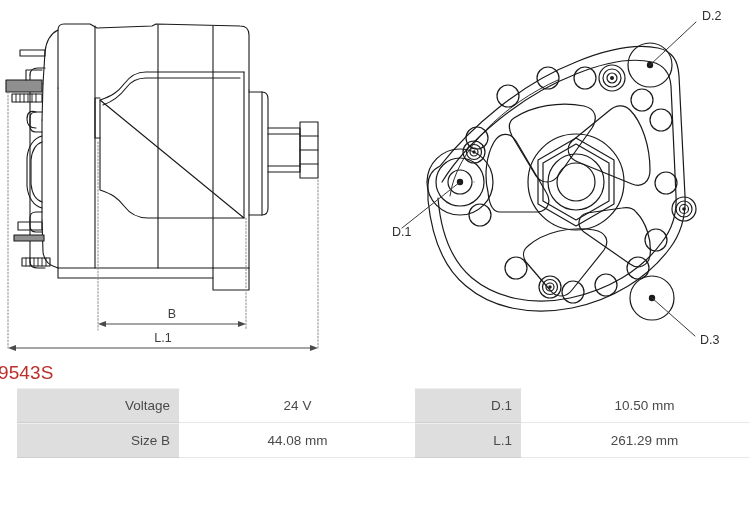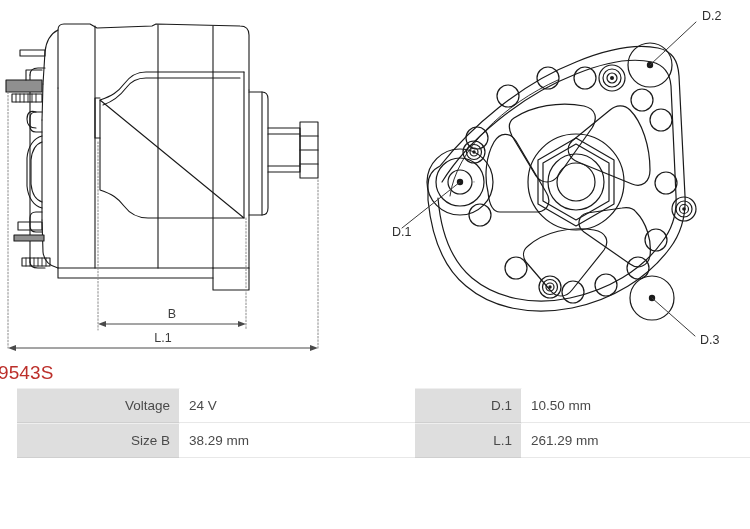"24 V" #spec-table td.val { text-align: left -> center }
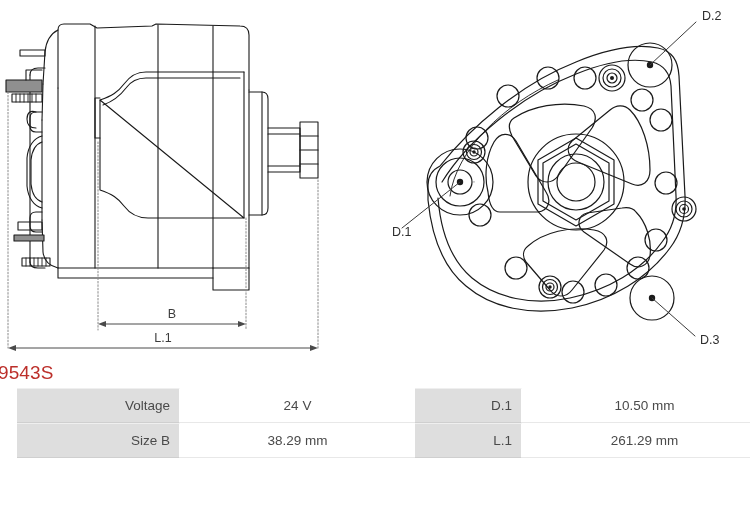"38.29 mm" td.val { text: 38.29 -> 44.08 }
